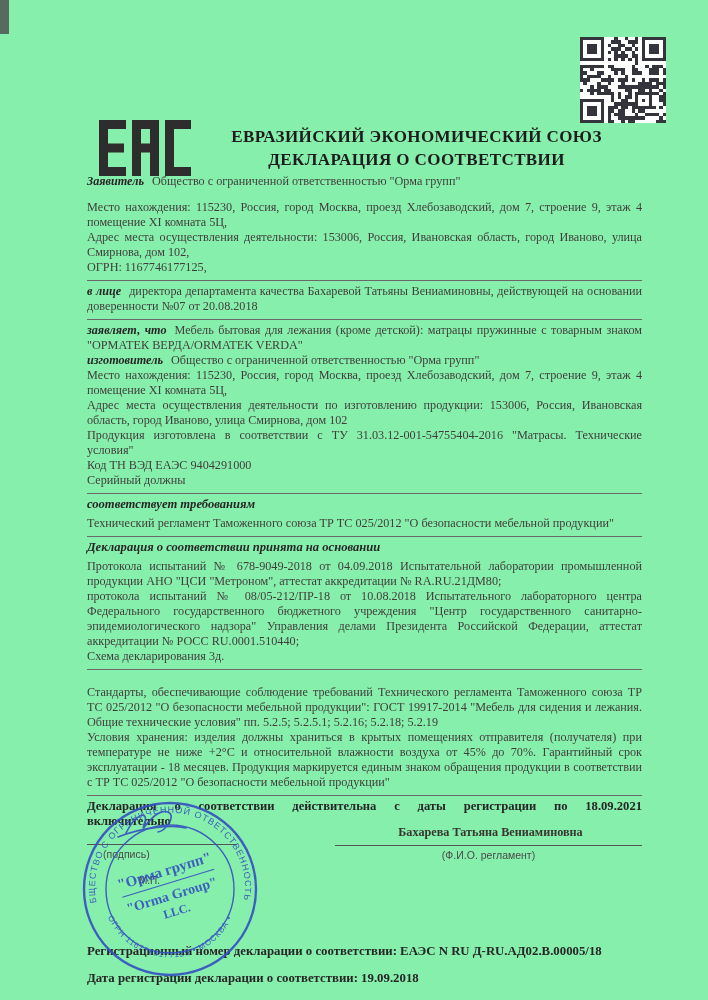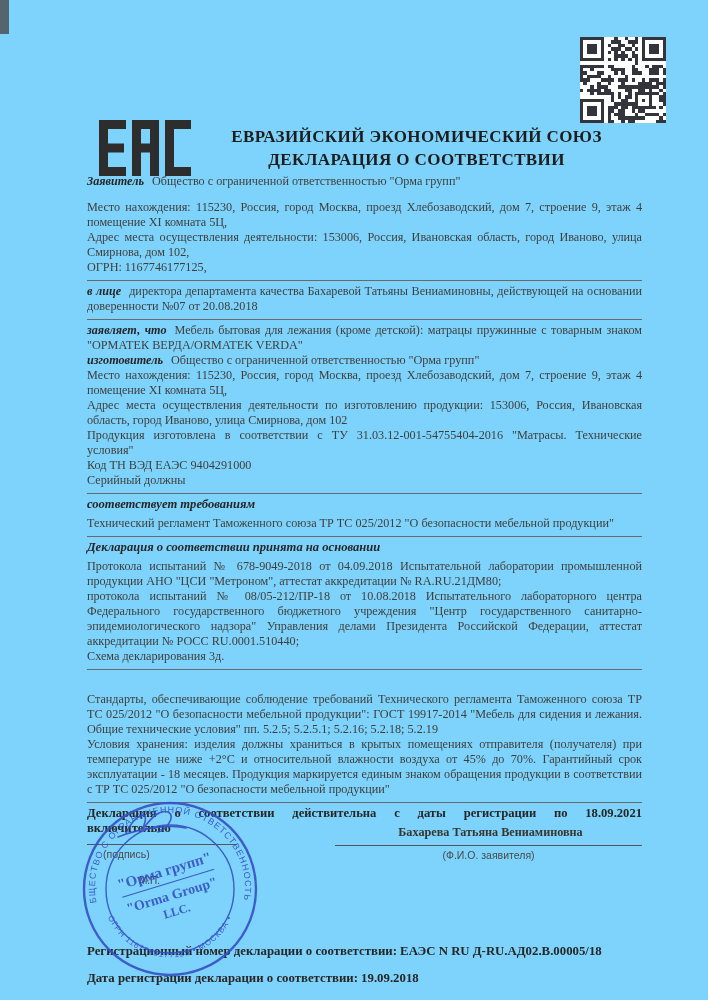"ЕВРАЗИЙСКИЙ ЭКОНОМИЧЕСКИЙ СОЮЗ" .page { background: #7dd3fc -> #86efac }
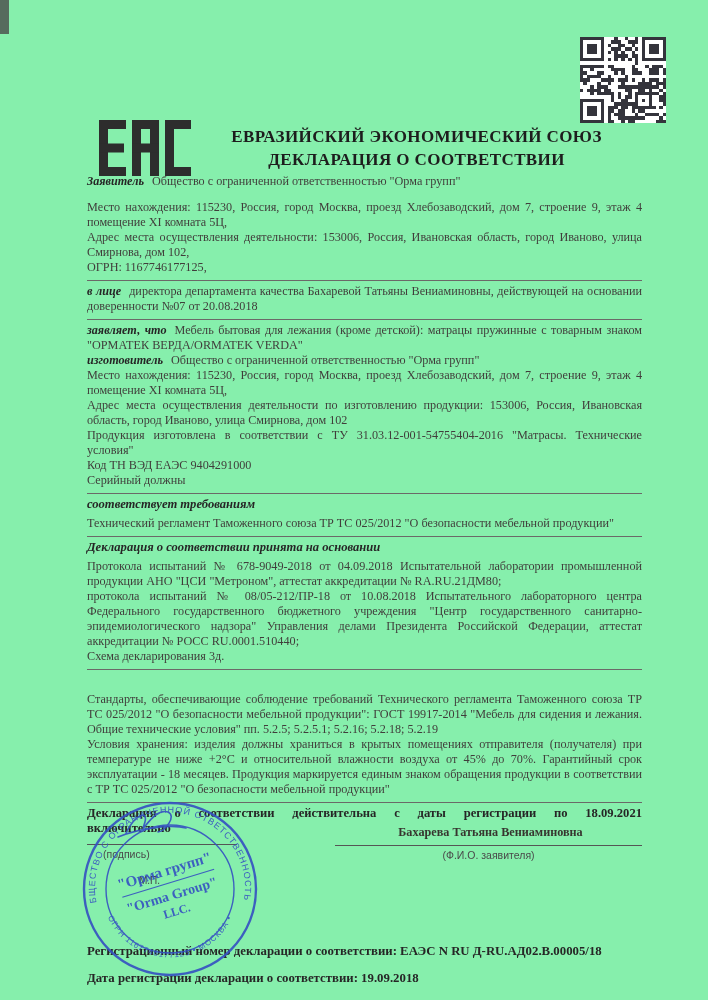"Стандарты, обеспечивающие соблюдение" p.just { margin-top: 19px -> 12px }
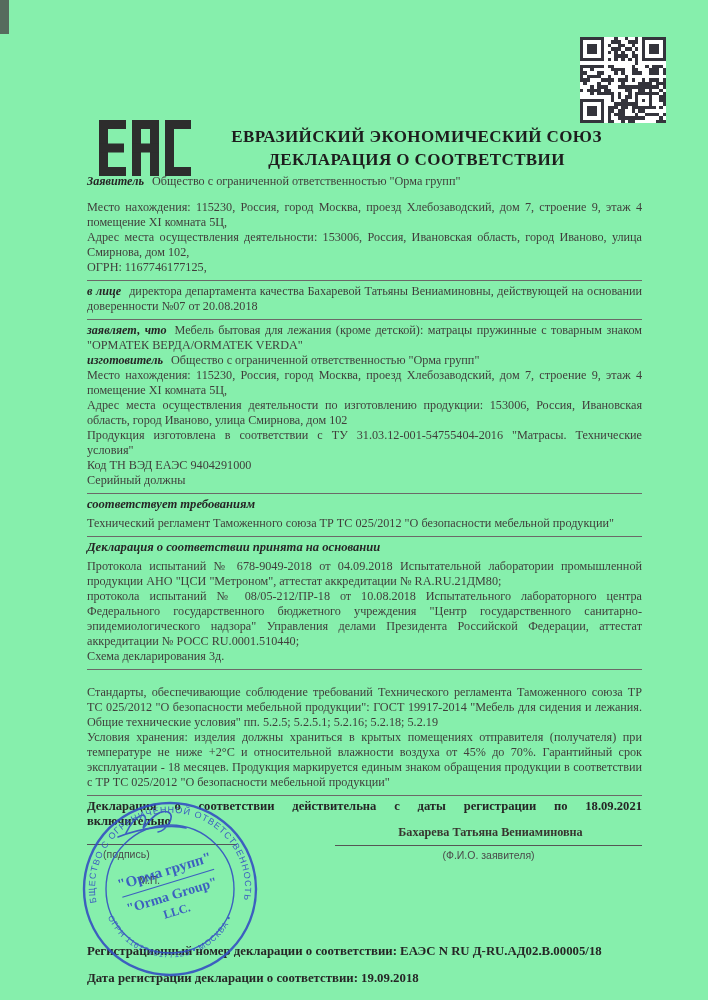"(Ф.И.О. заявителя)" div.fio-cap { text: заявителя -> регламент }
